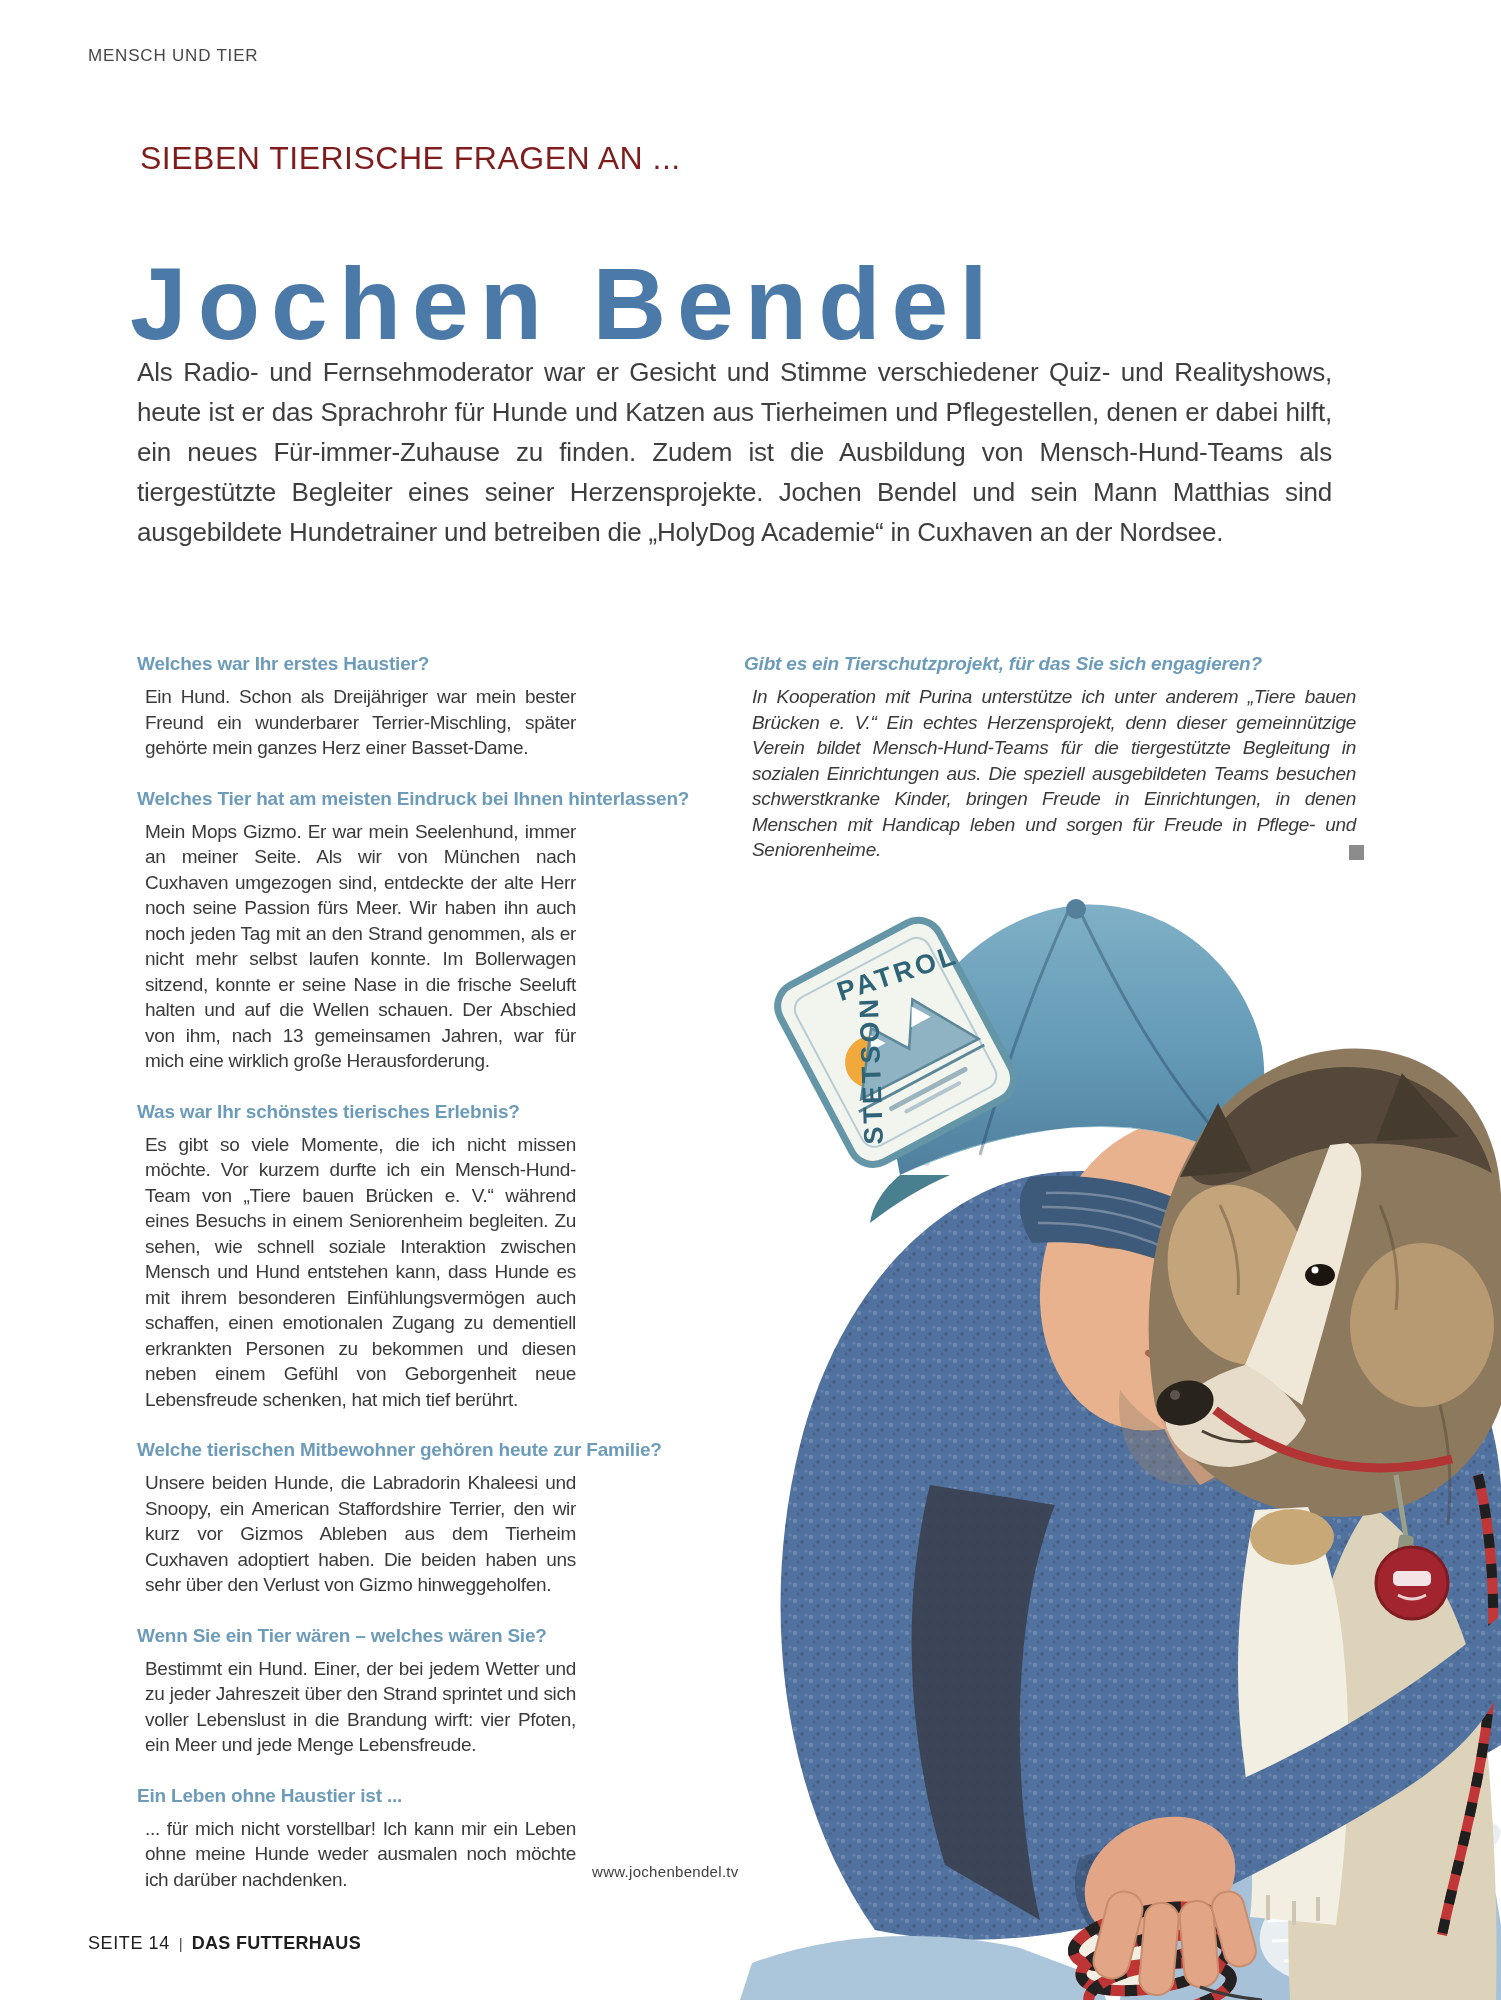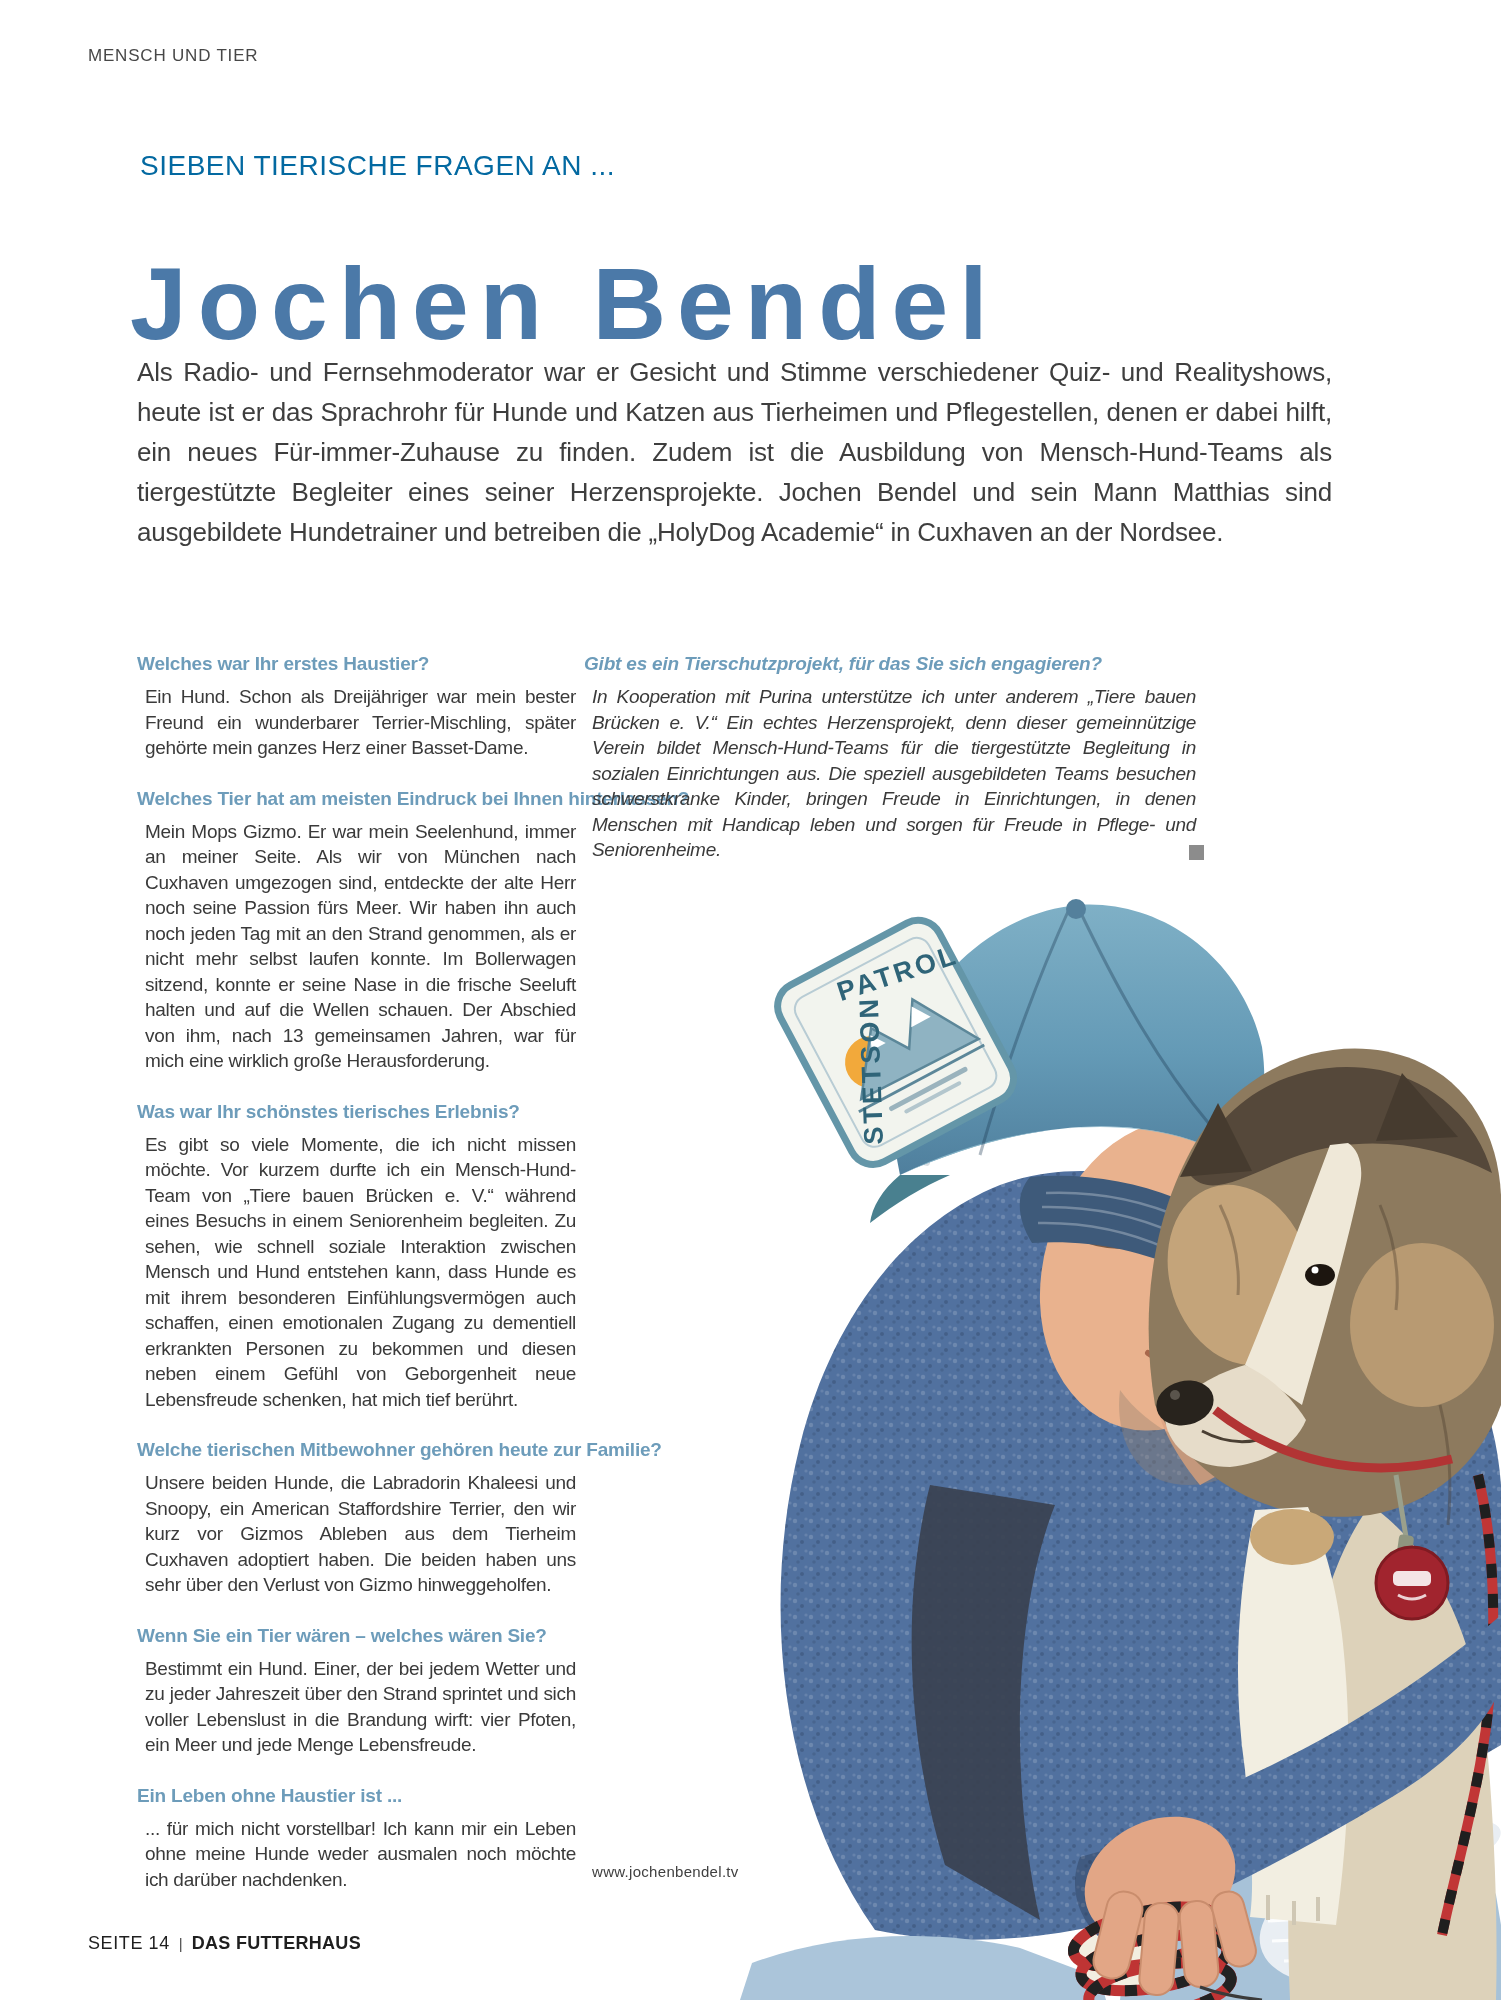"SIEBEN TIERISCHE FRAGEN AN ..." .kicker { color: #0369a1 -> #7f1d1d; font-size: 28px -> 32px; top: 150px -> 140px }
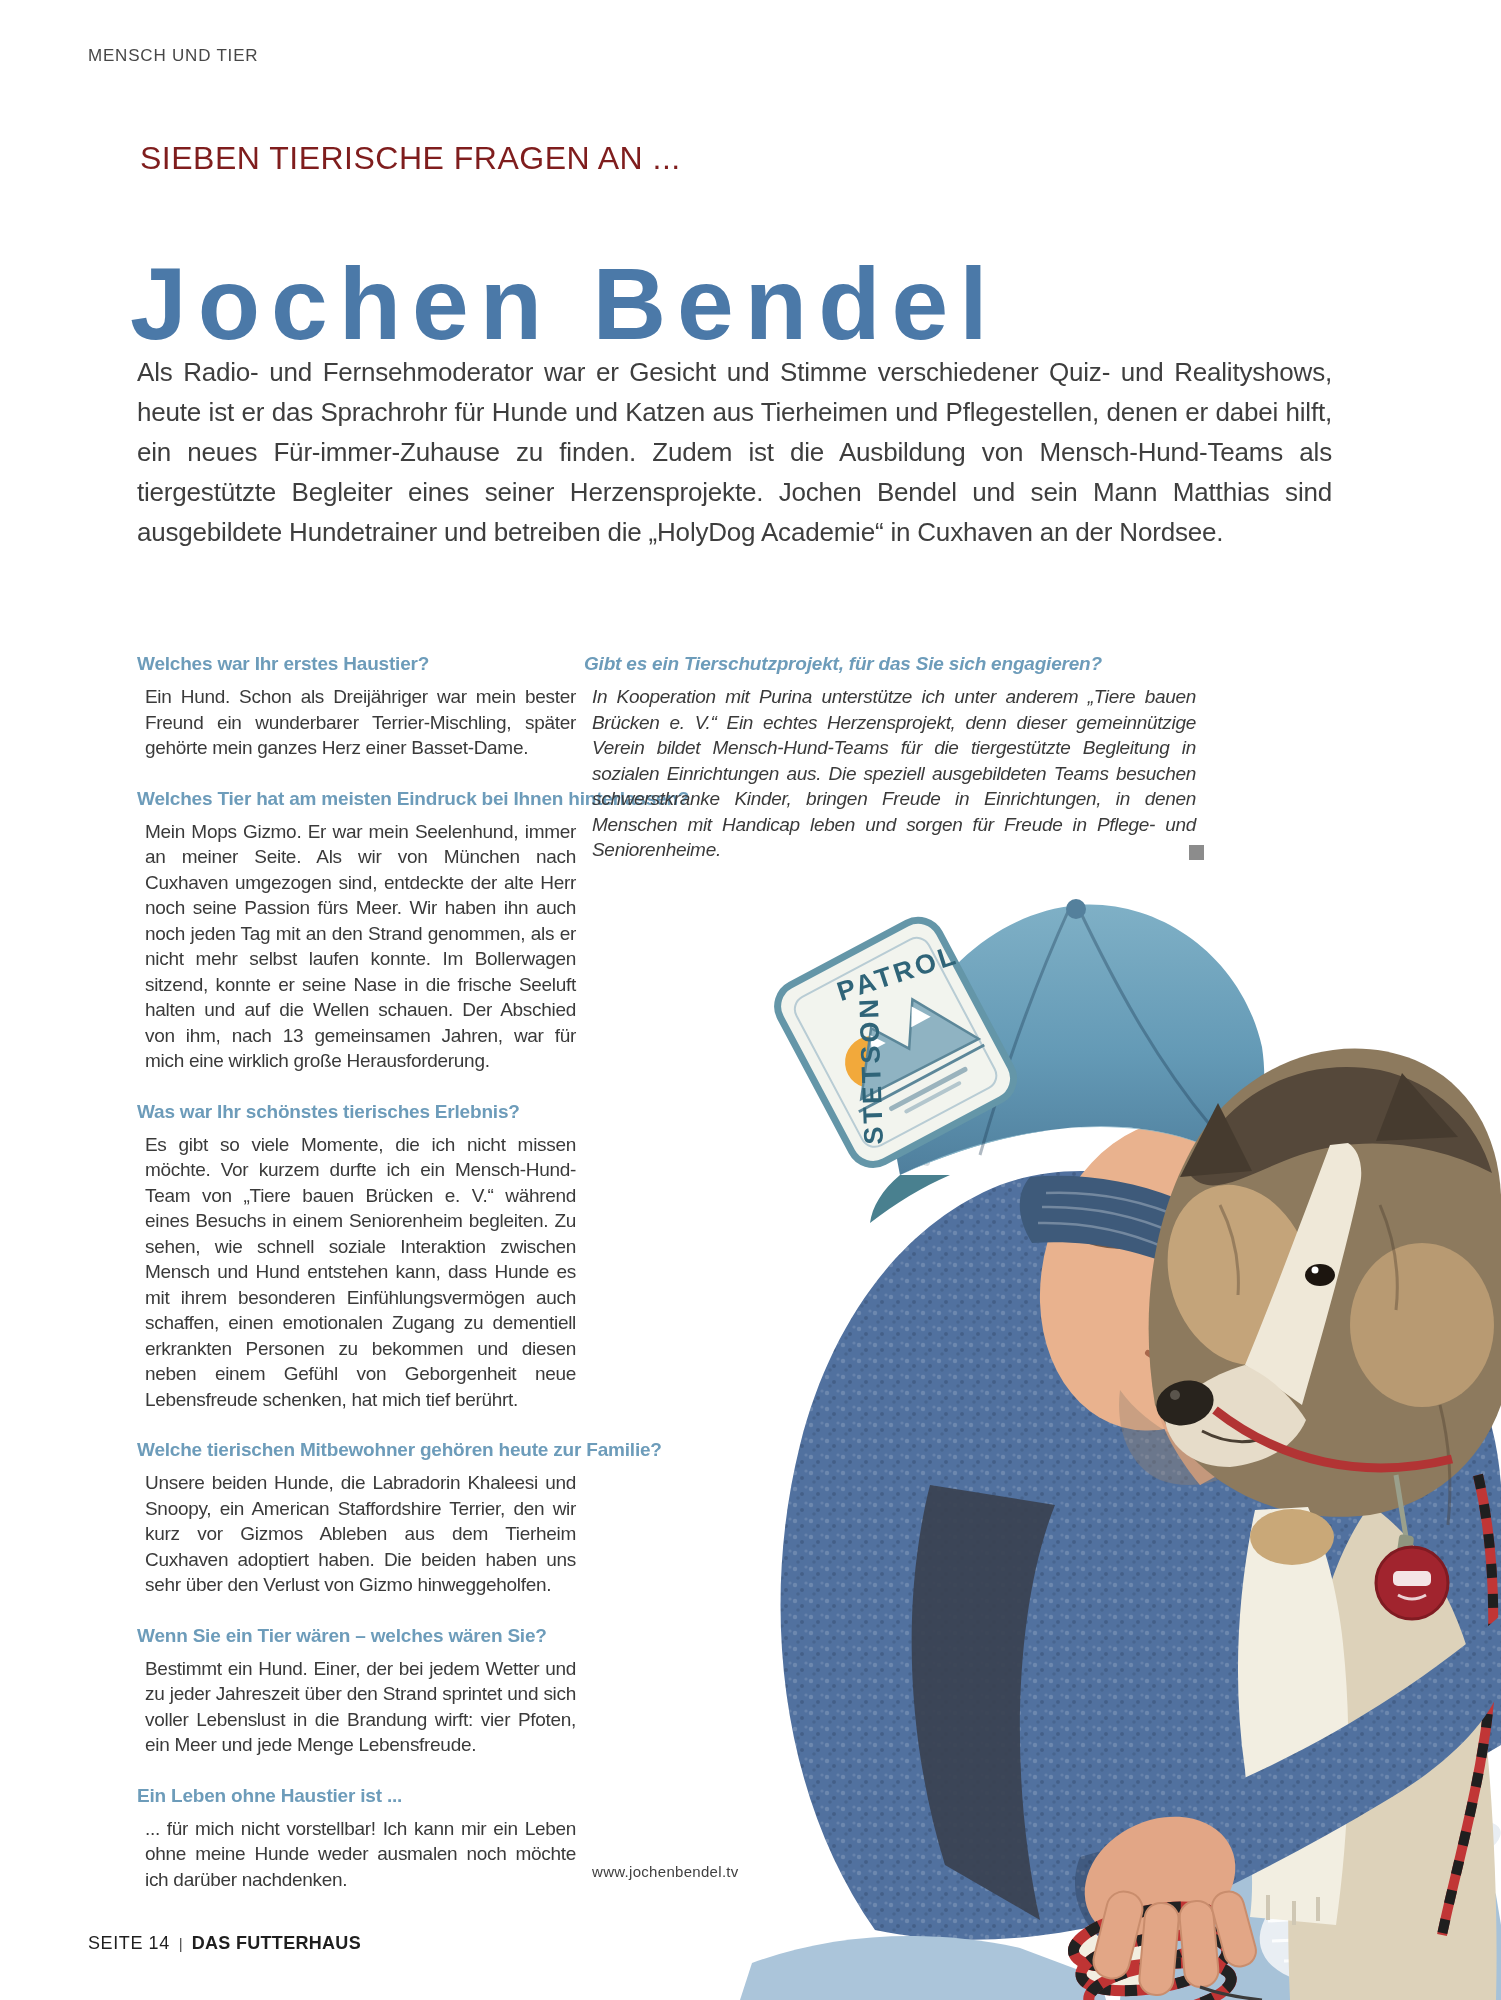"Welches war Ihr erstes Haustier?" .columns { gap: none -> 160px }
